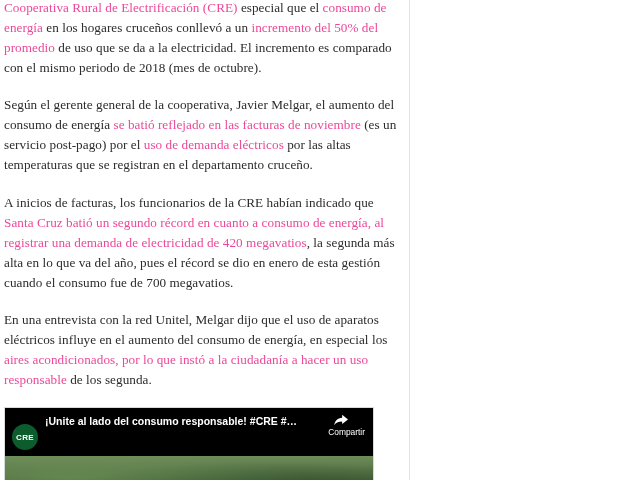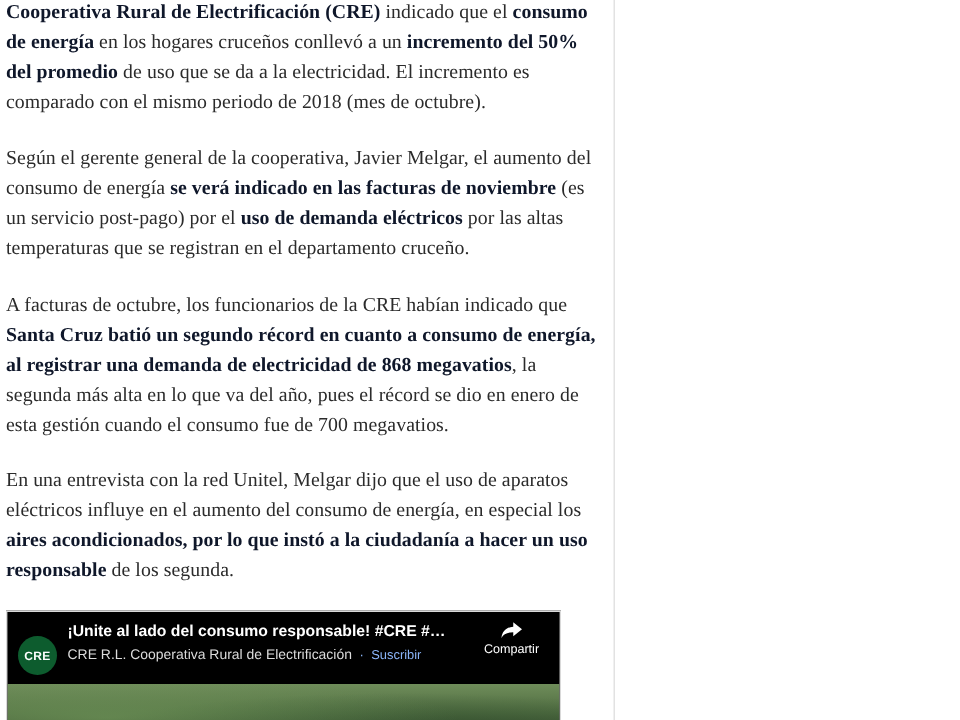"Cooperativa Rural de Electrificación" b { color: #0f172a -> #ec4899; font-weight: bold -> normal }
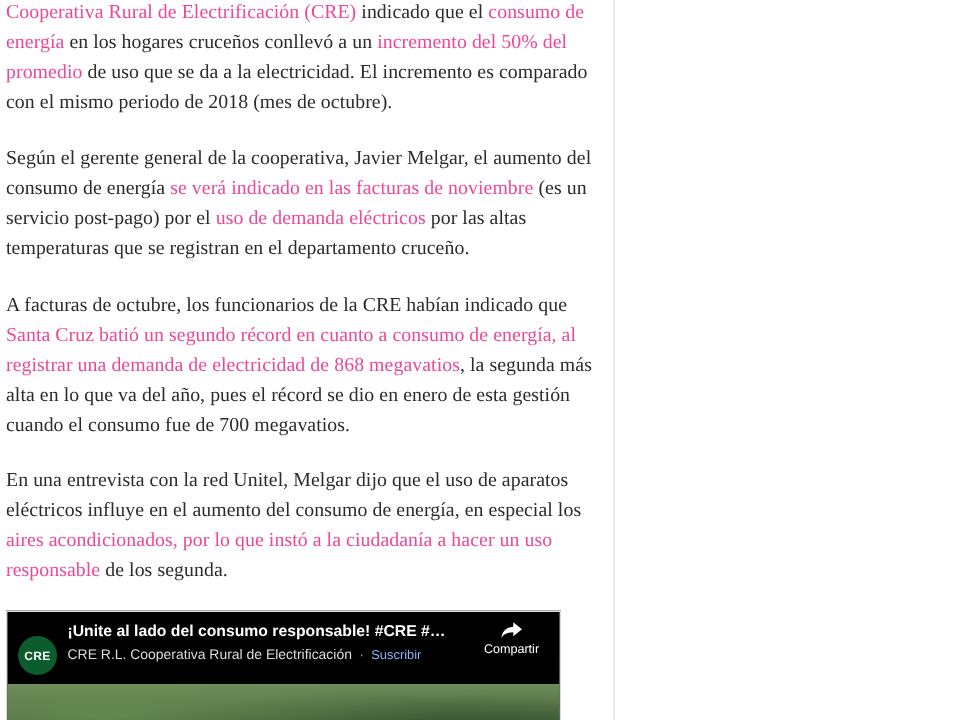"indicado que el" span { text: indicado -> especial }
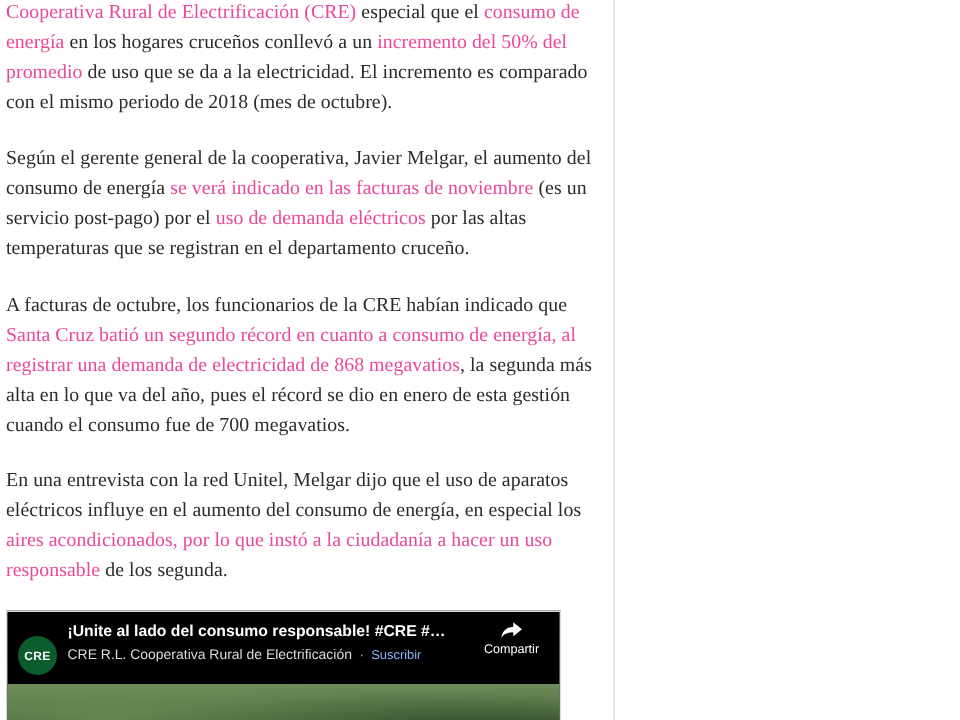"se verá indicado en las" b { text: verá indicado -> batió reflejado }
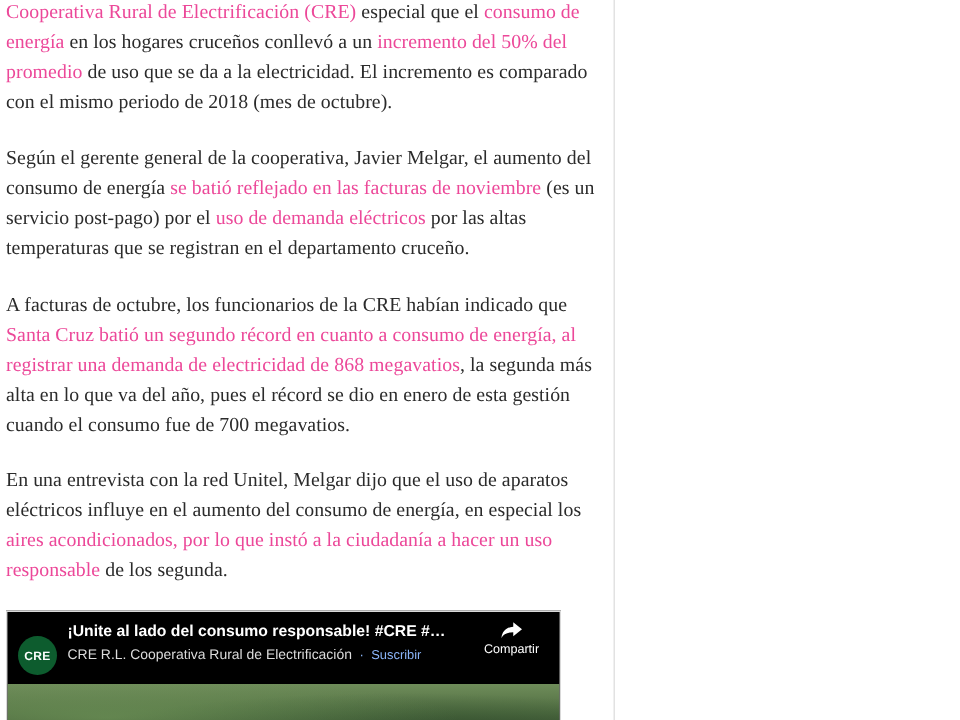"A facturas de octubre, los" span { text: facturas de octubre -> inicios de facturas }
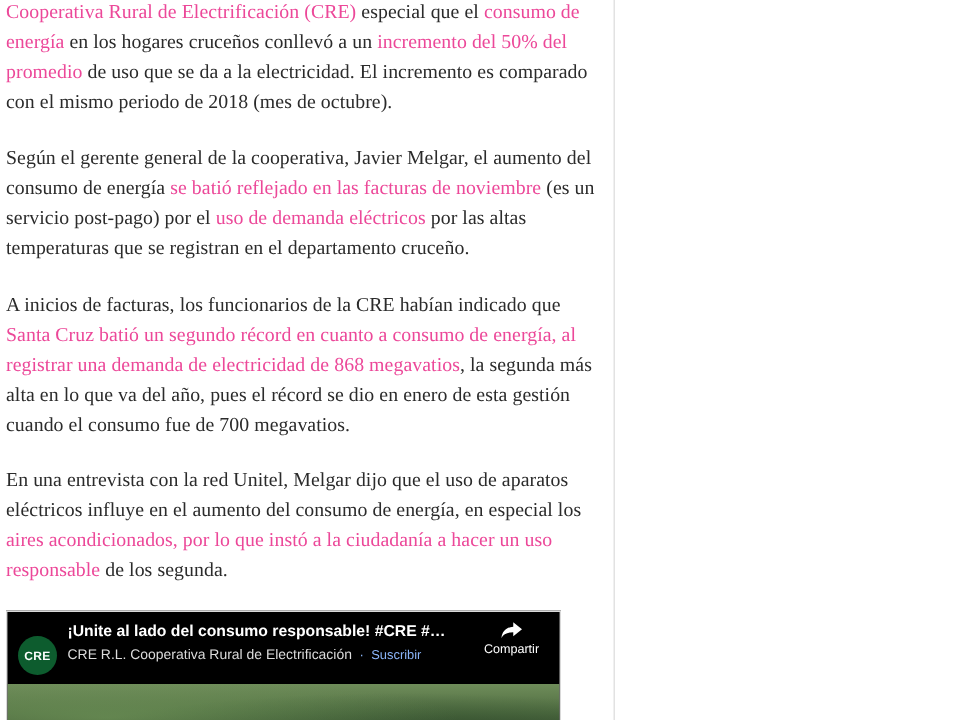"Santa Cruz batió un segundo" b { text: 868 -> 420 }
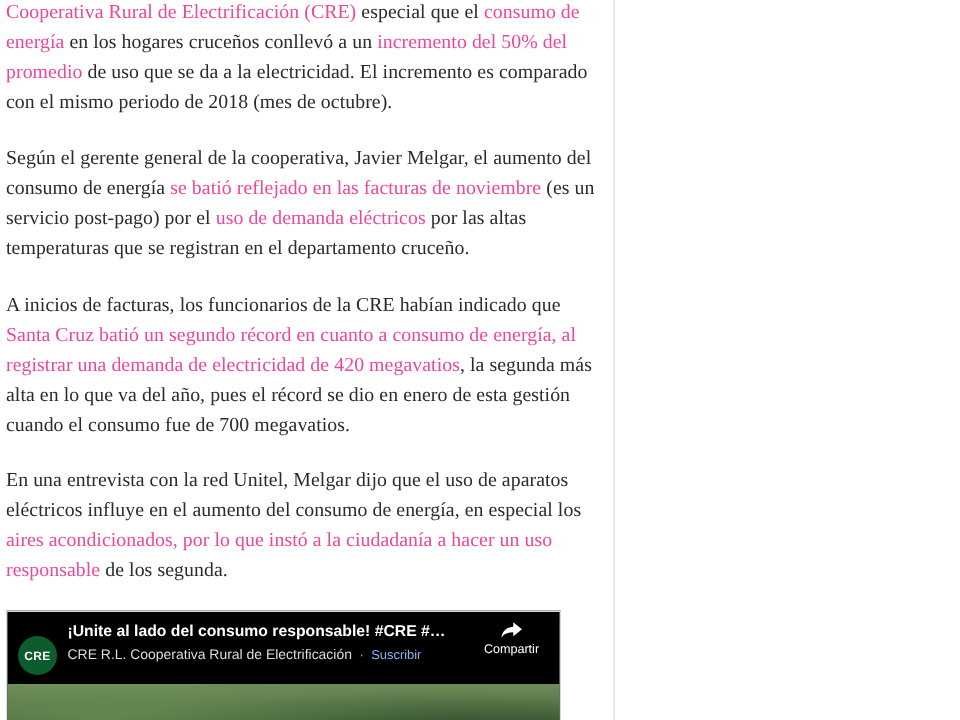"CRE R.L. Cooperativa Rural de" div.yt-channel-row { html: <div> <span>CRE R.L. Cooperativa Rural de Electrificación</span> <span>·</span> <span>Suscribir</span> </div> -> none }
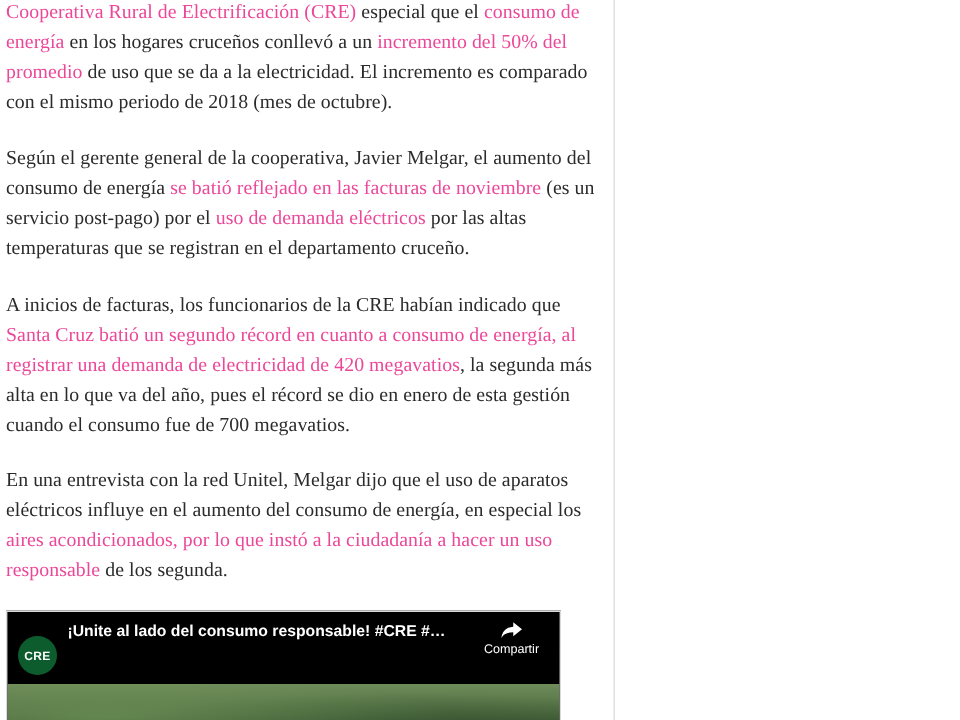"Compartir" .yt-share { text-align: center -> right }
